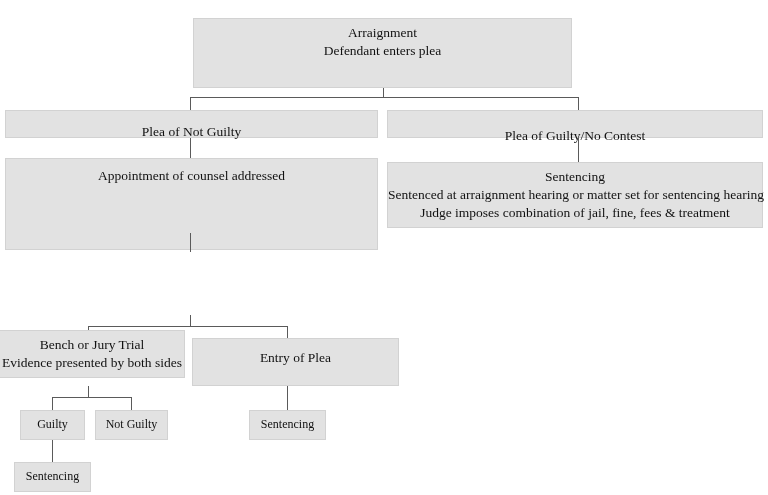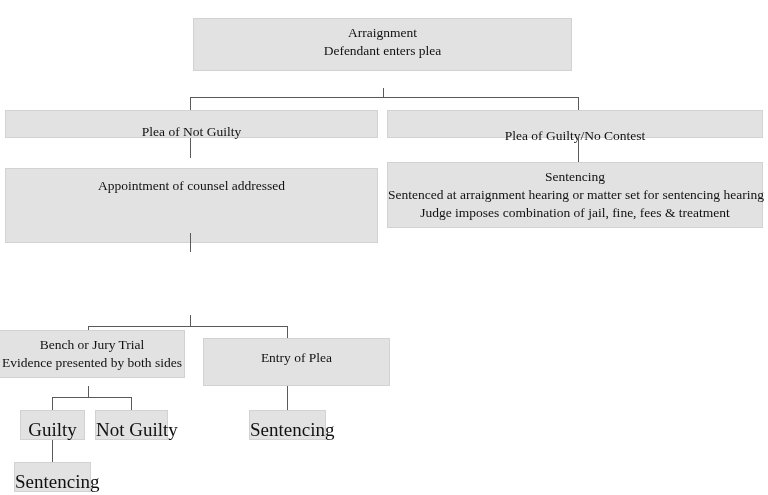"Arraignment" div.node { height: 53px -> 70px }
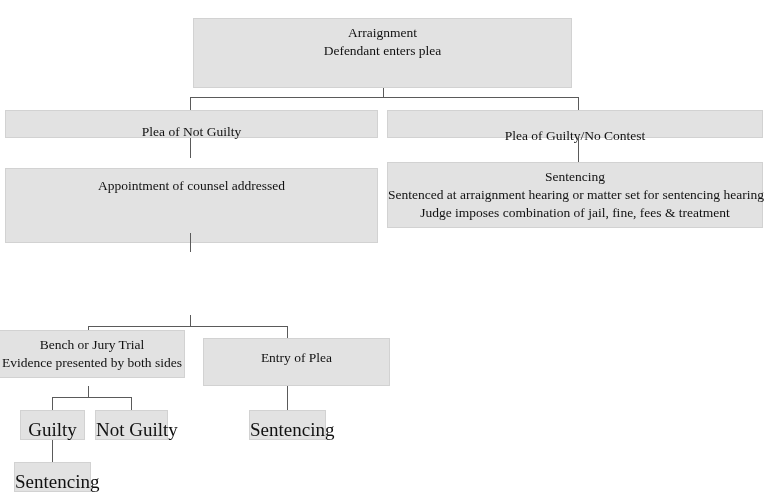"Appointment of counsel addressed" div.node { height: 75px -> 92px; top: 168px -> 158px }
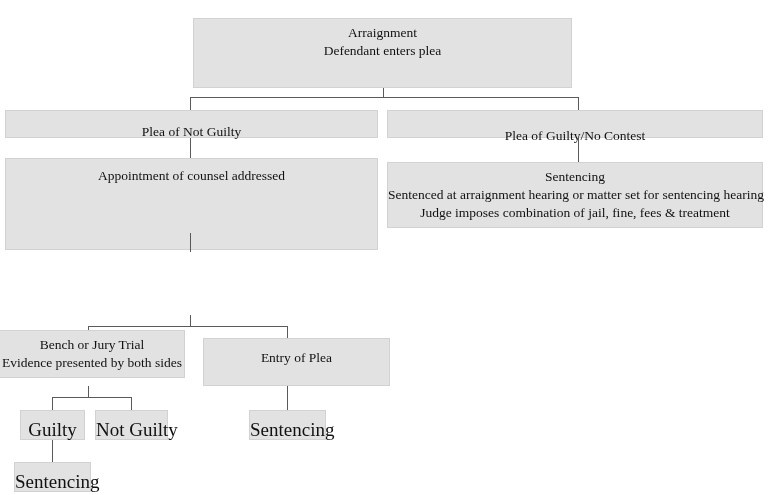"Entry of Plea" div.node { left: 203px -> 192px; width: 187px -> 207px }
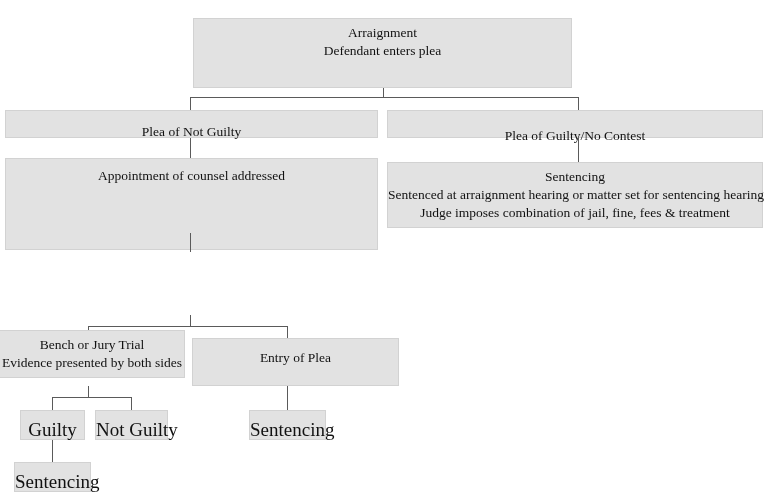"Guilty" .node.small { font-size: 19px -> 12px }
